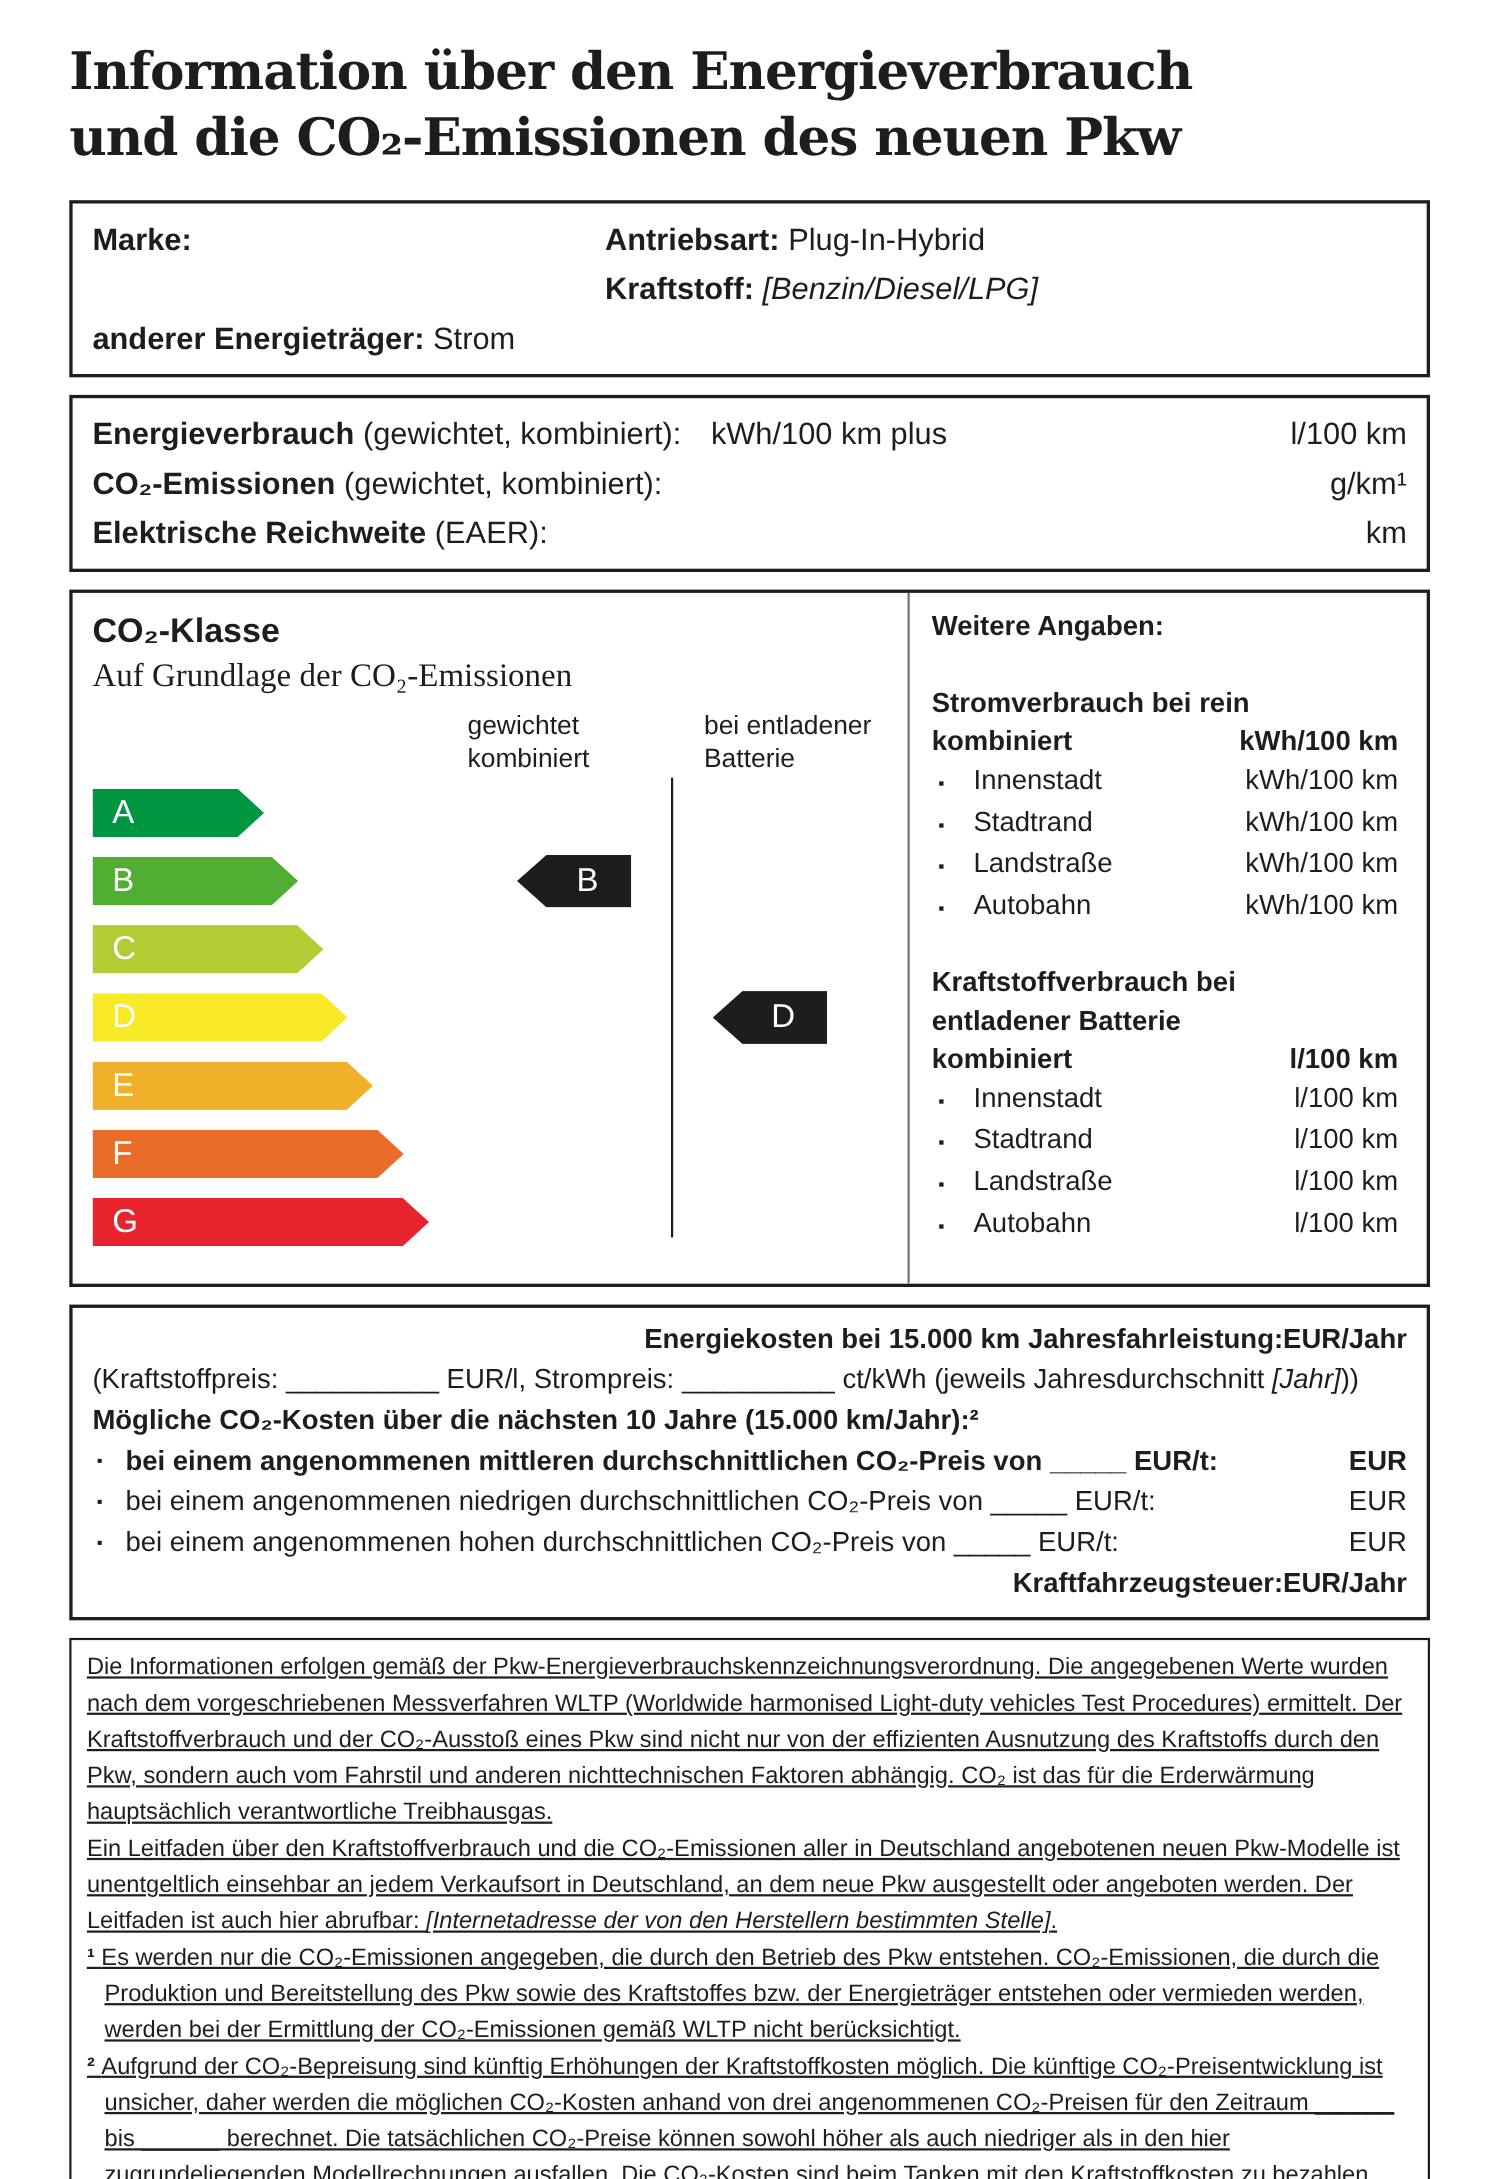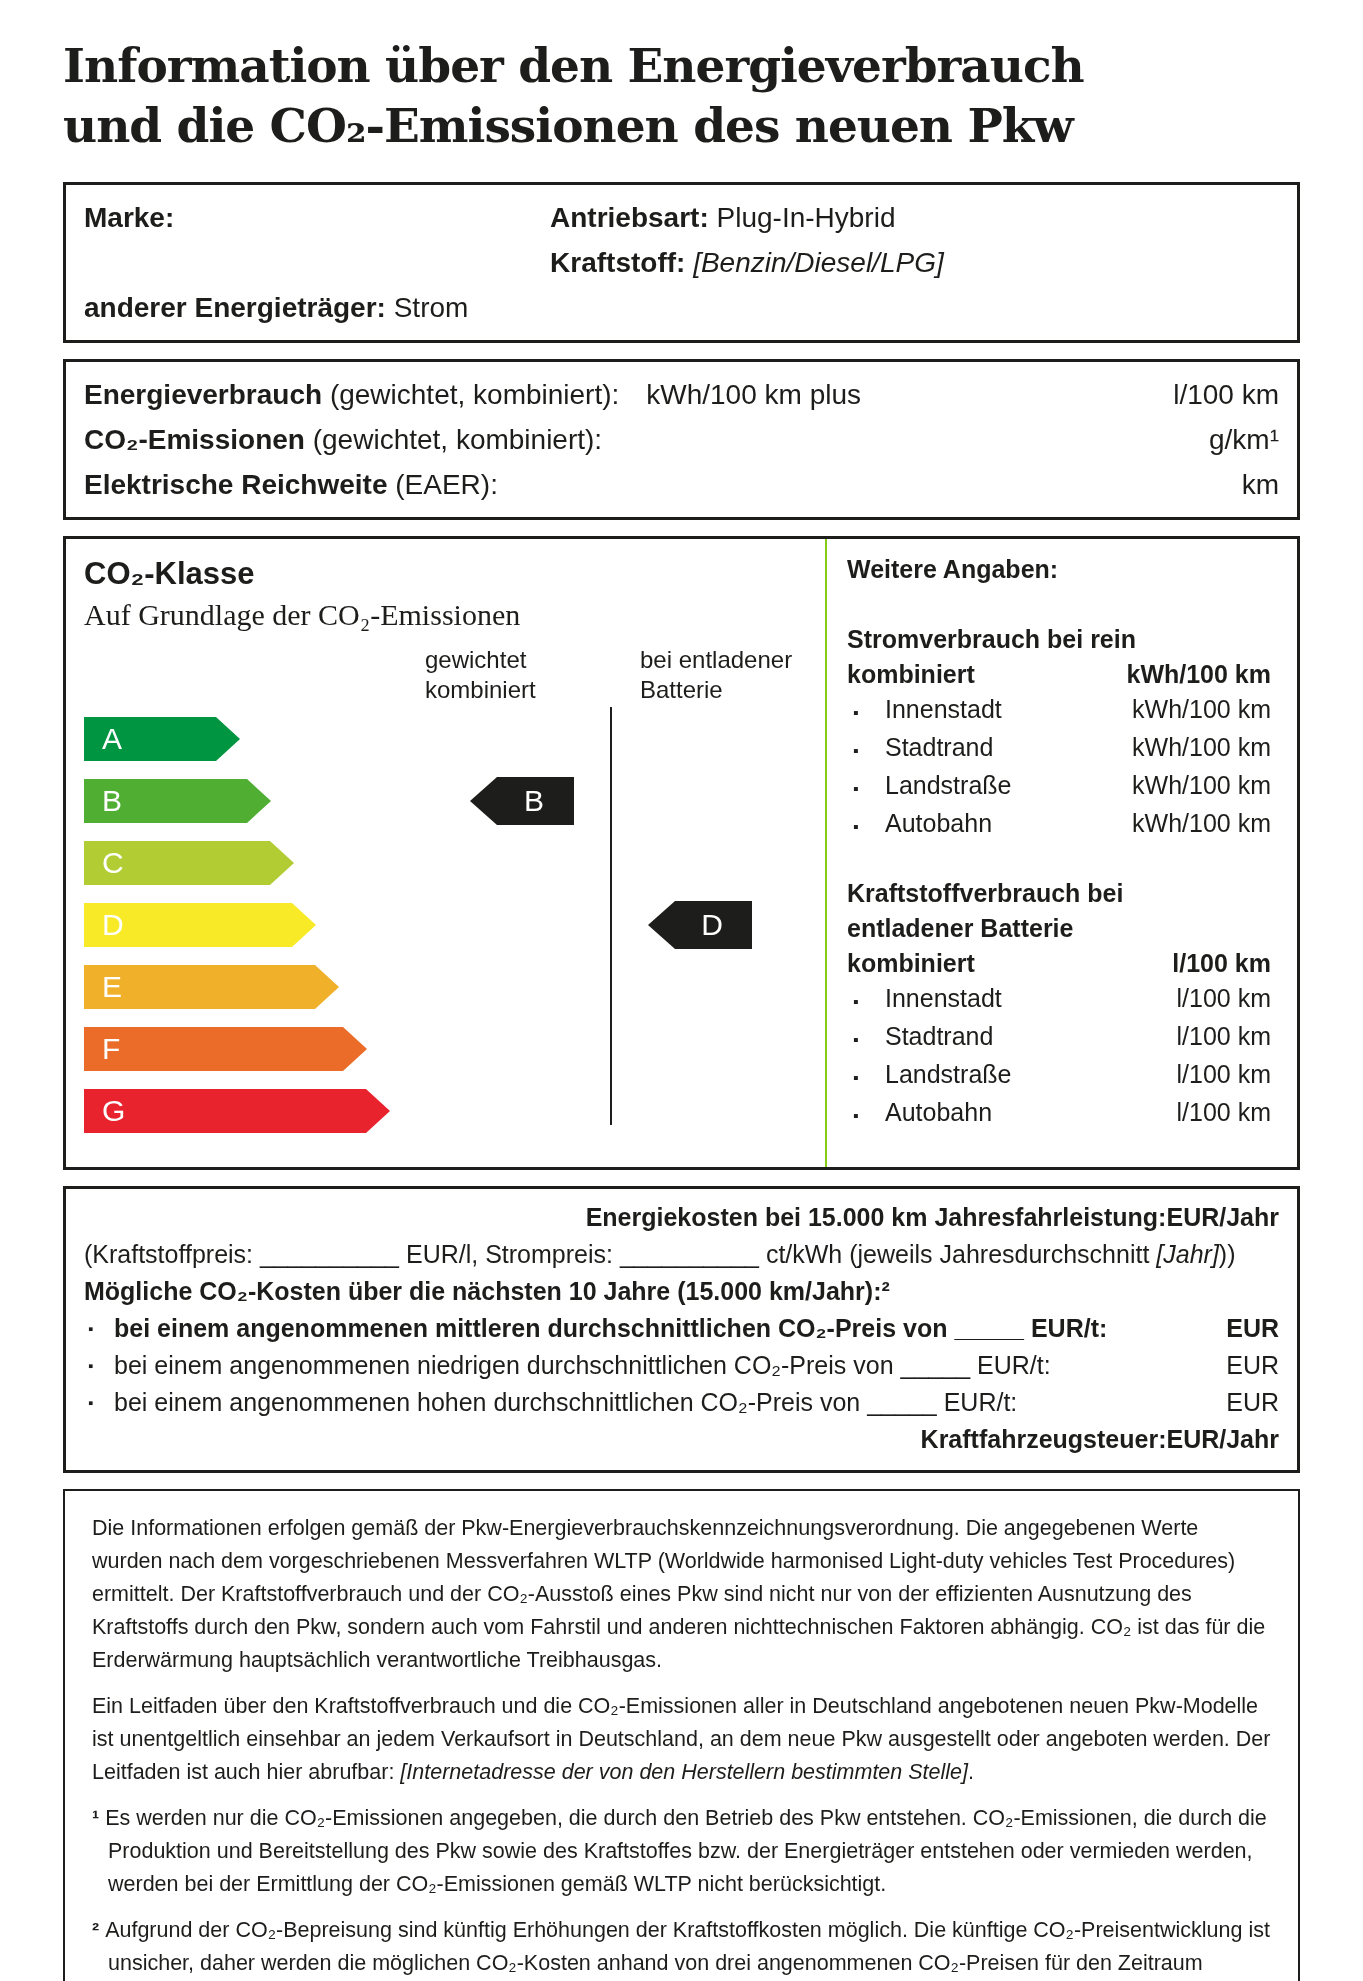"Weitere Angaben:" .wa-panel { border-left: 2px solid #84cc16 -> 2px solid #737373 }
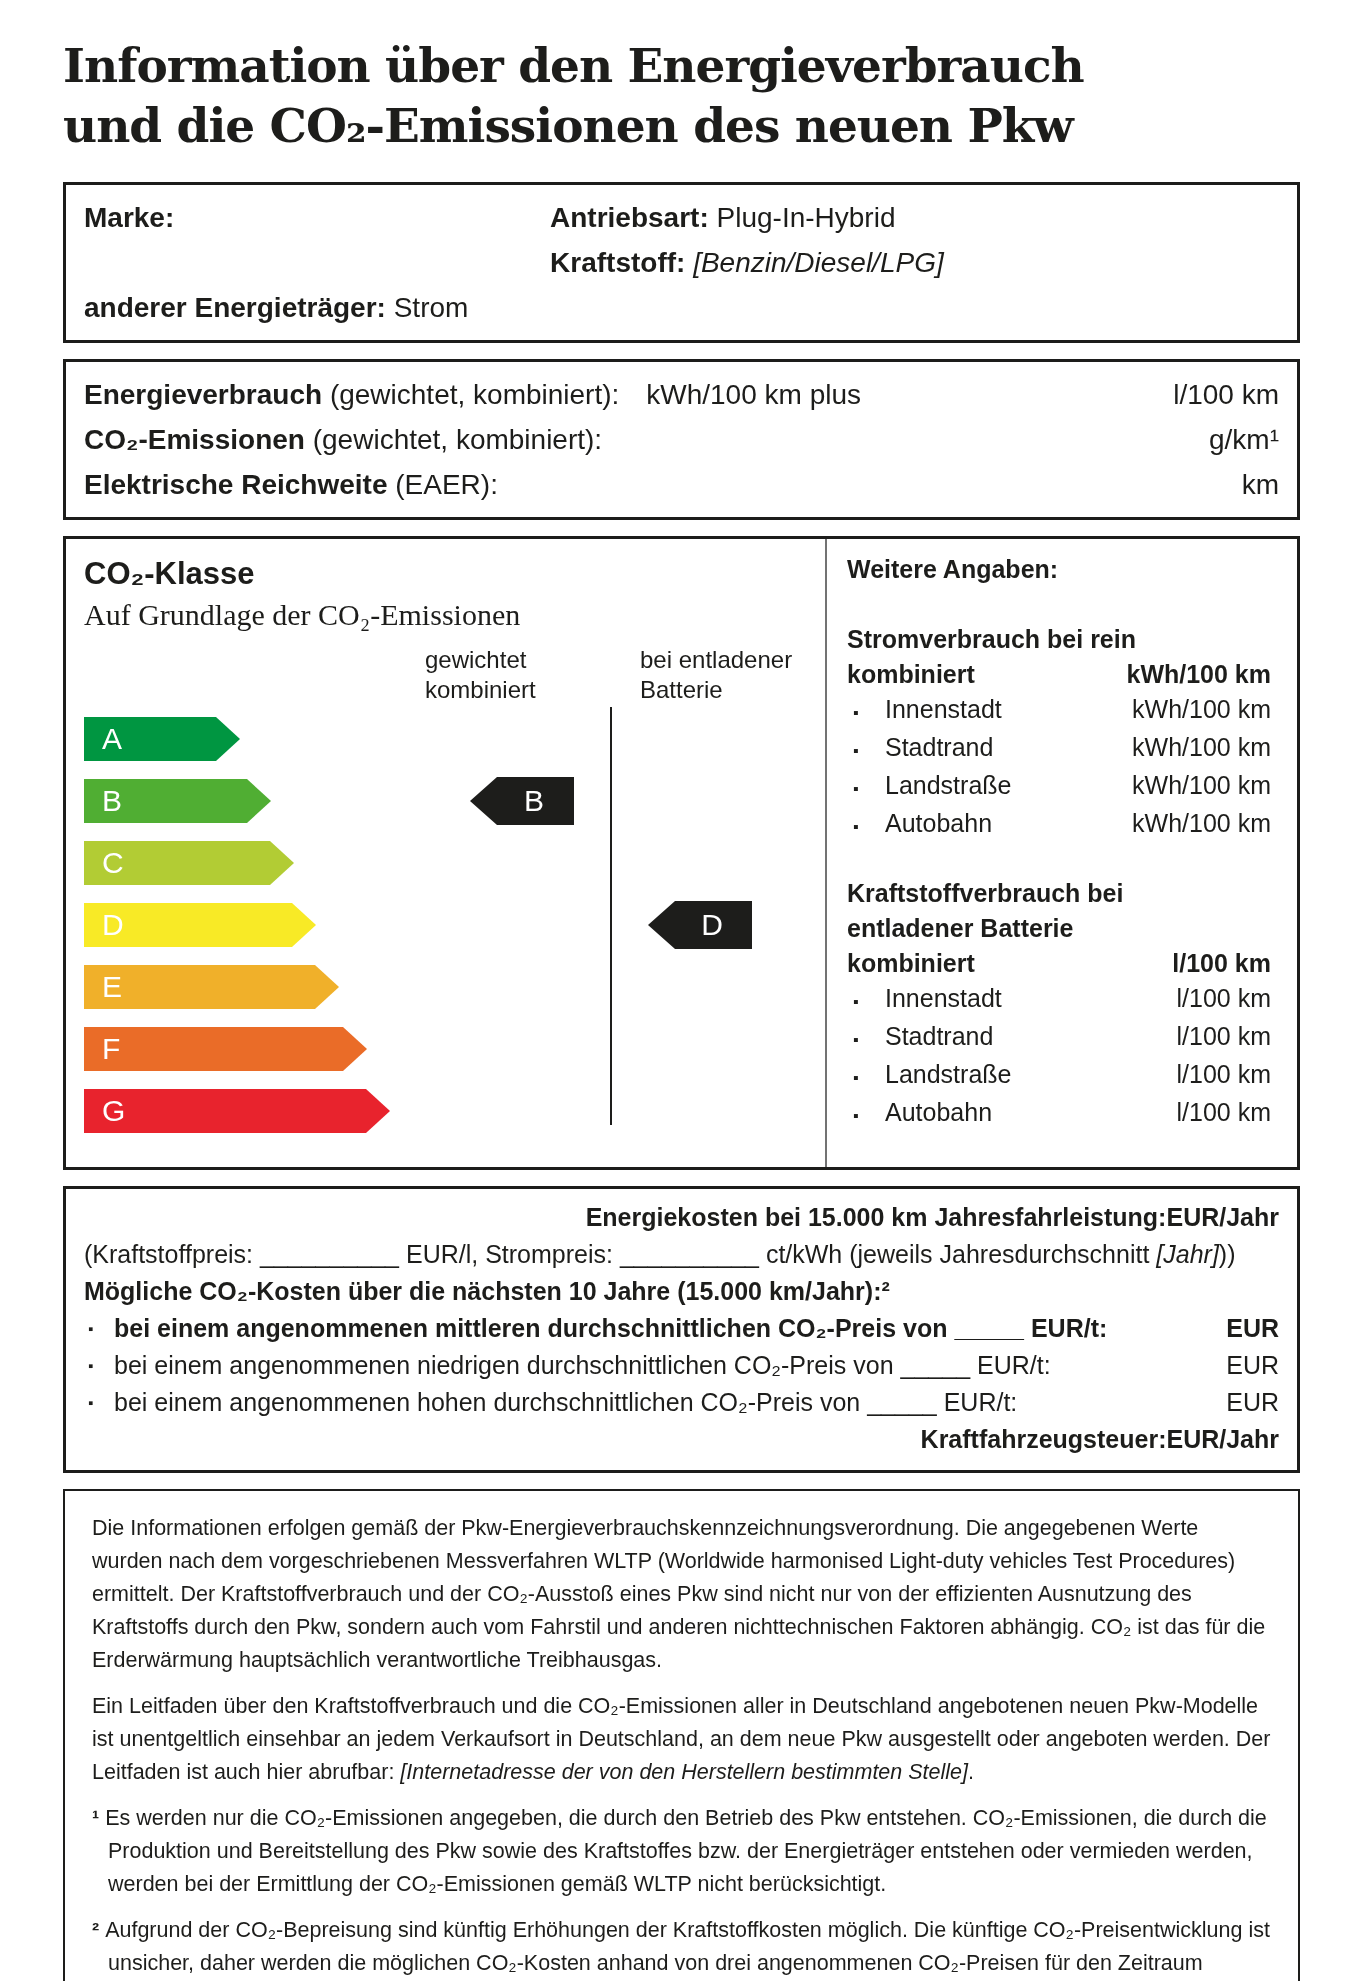"Die Informationen erfolgen gemäß der" .fp p { margin: 13px -> 0; text-decoration: none -> underline }
